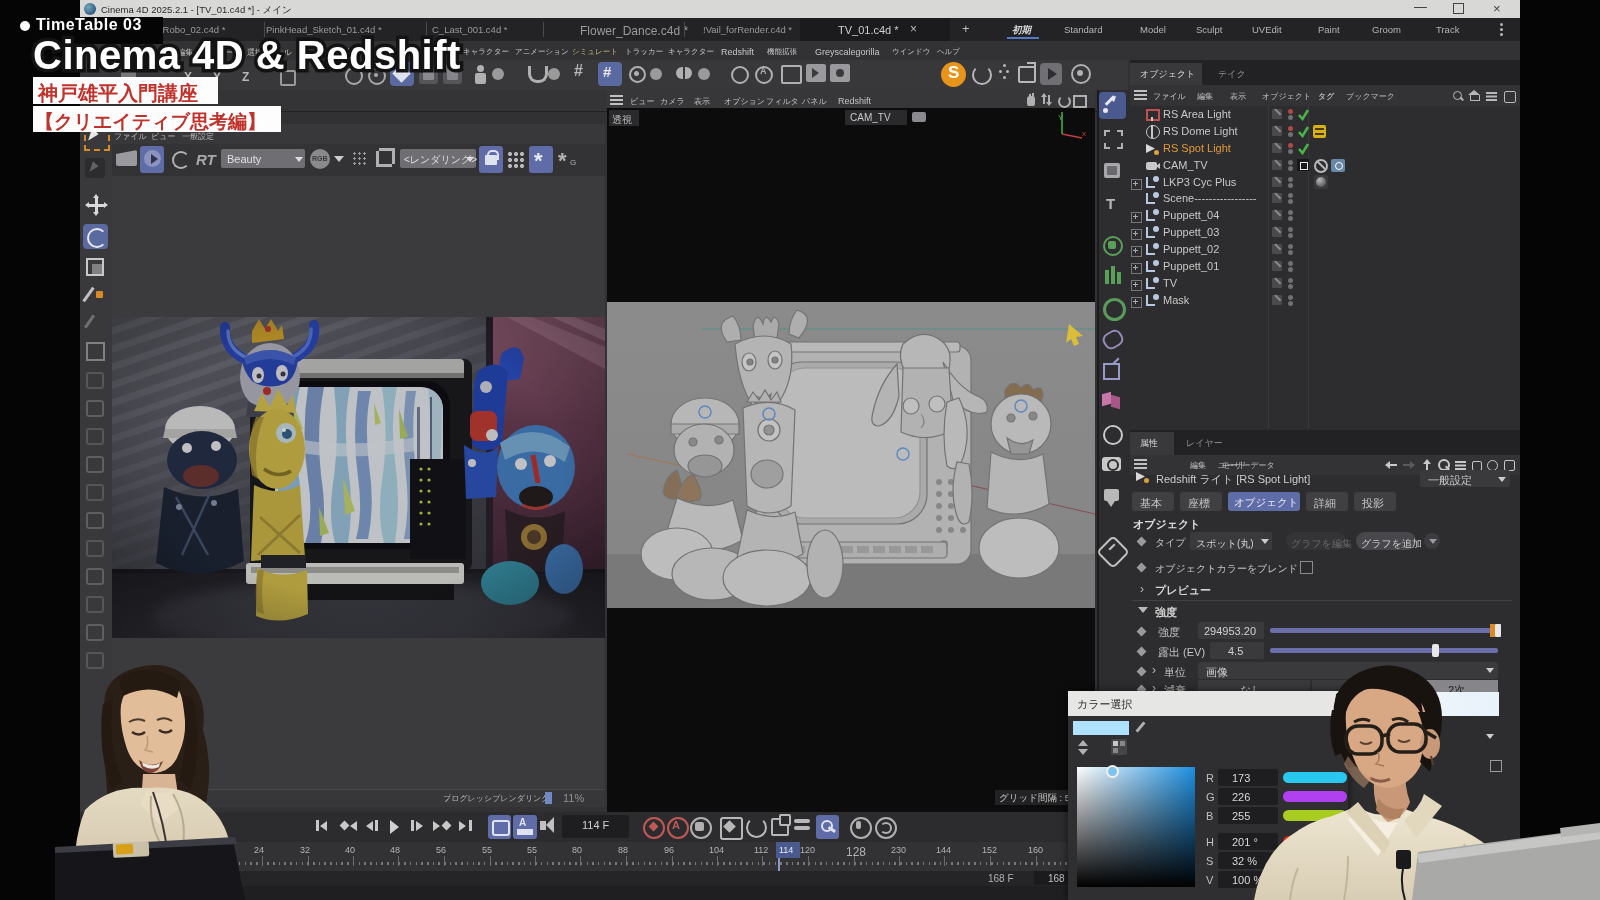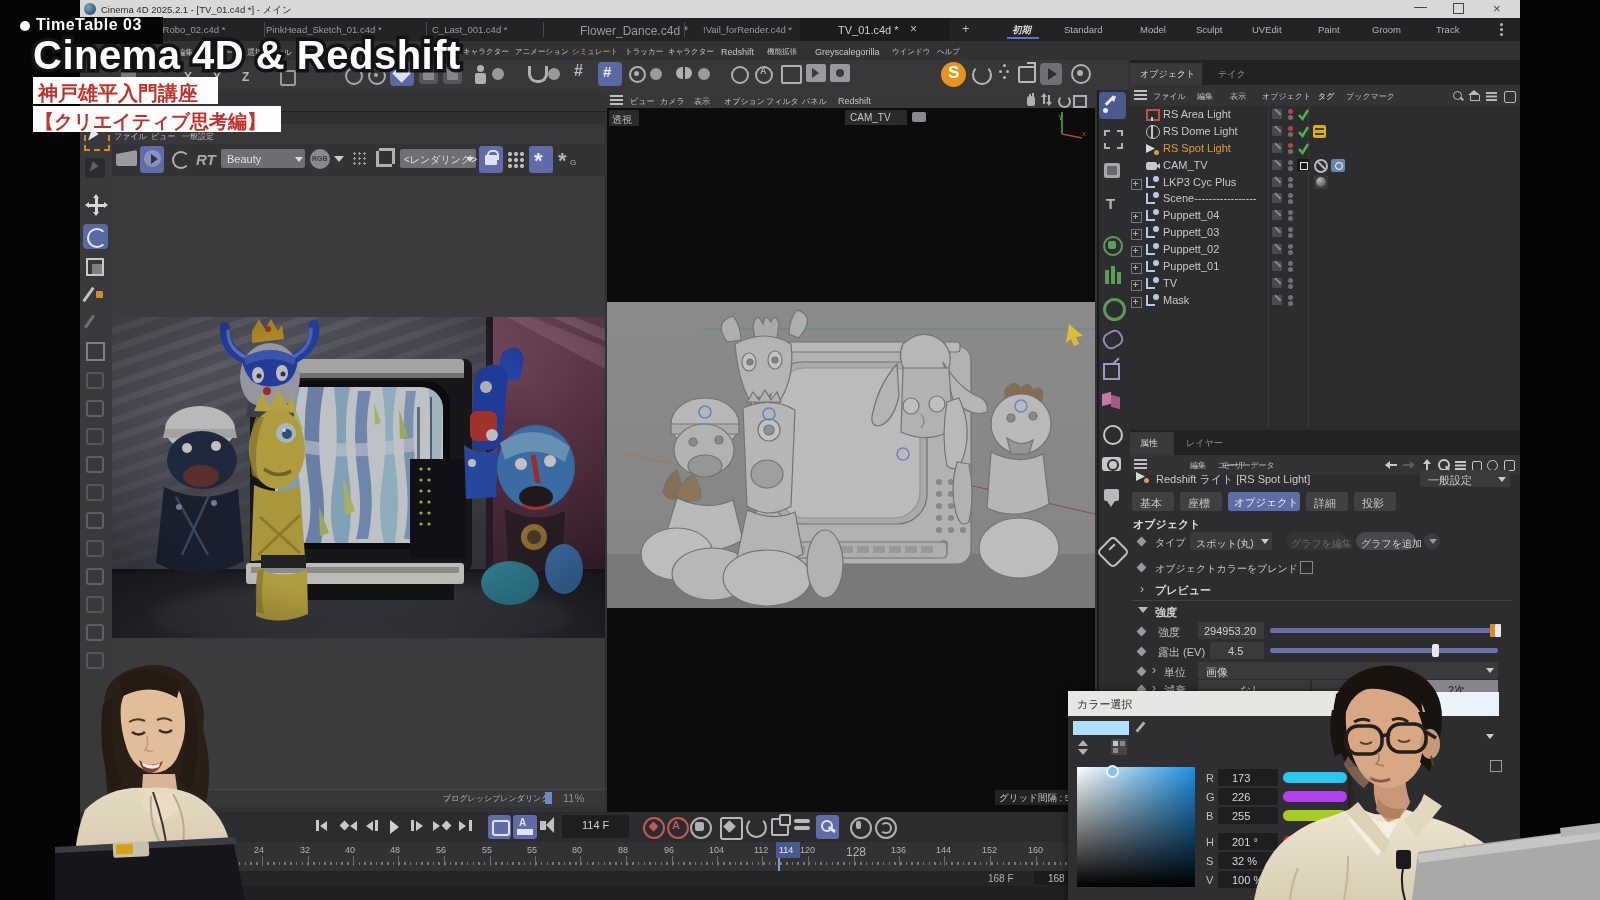"136" div.tx { text: 136 -> 230 }
